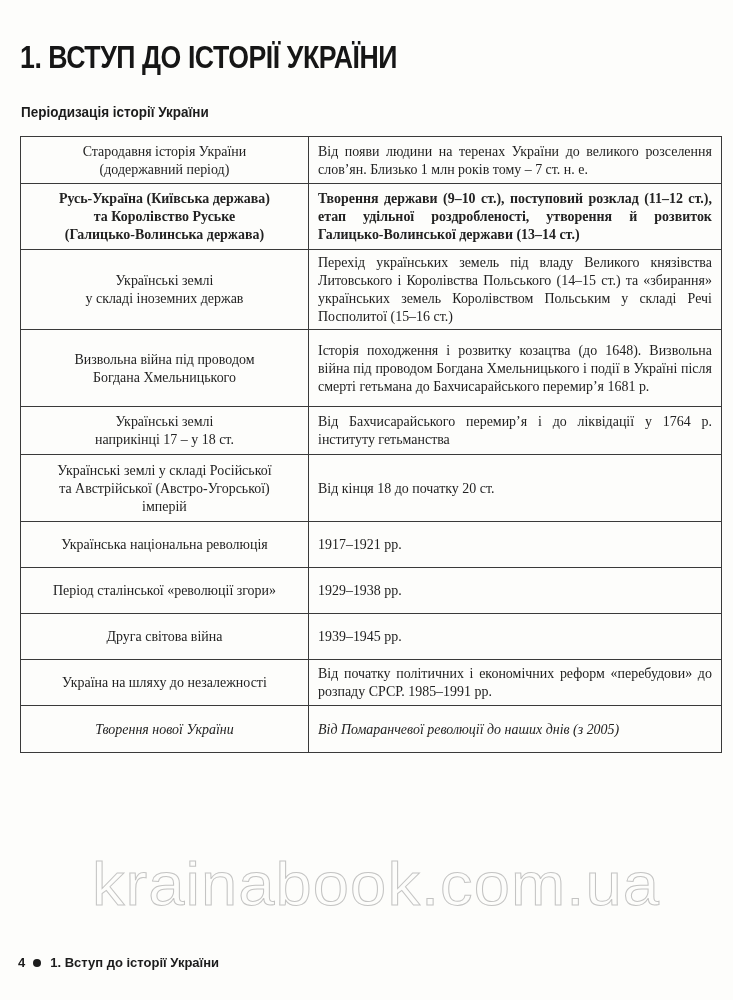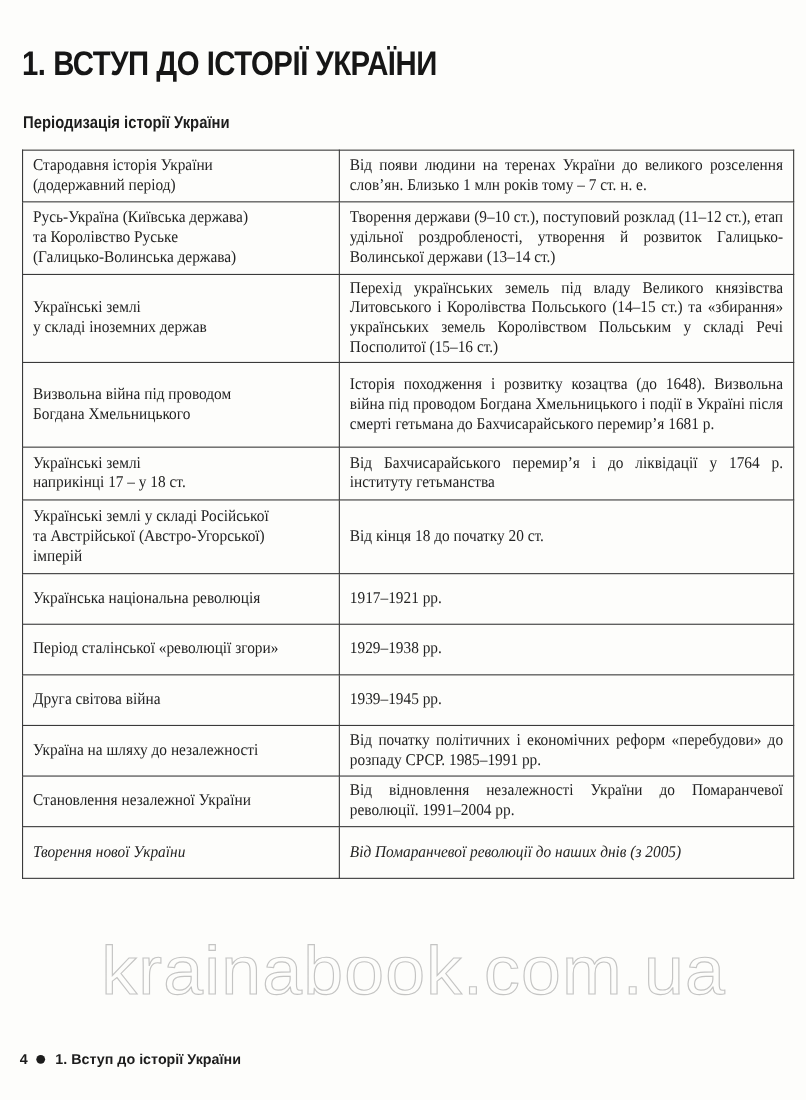"Стародавня історія України" td.c1 { text-align: none -> center }
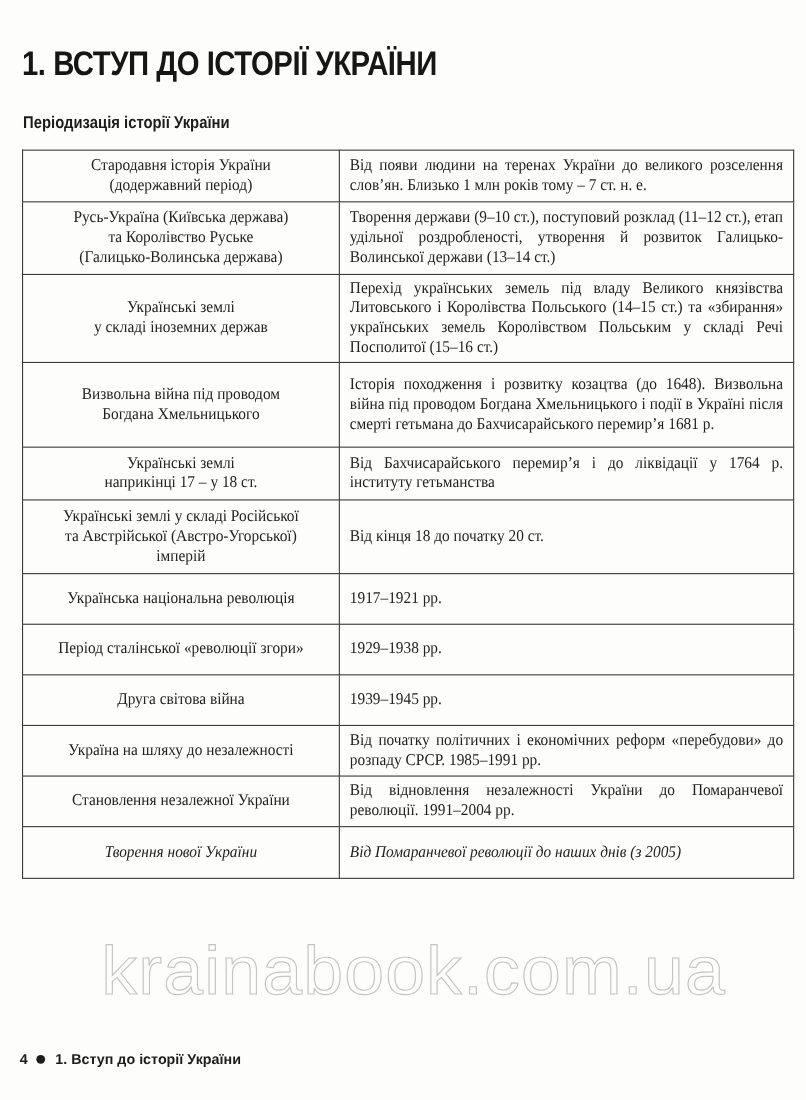"Русь-Україна (Київська держава)" tr { font-weight: none -> bold }
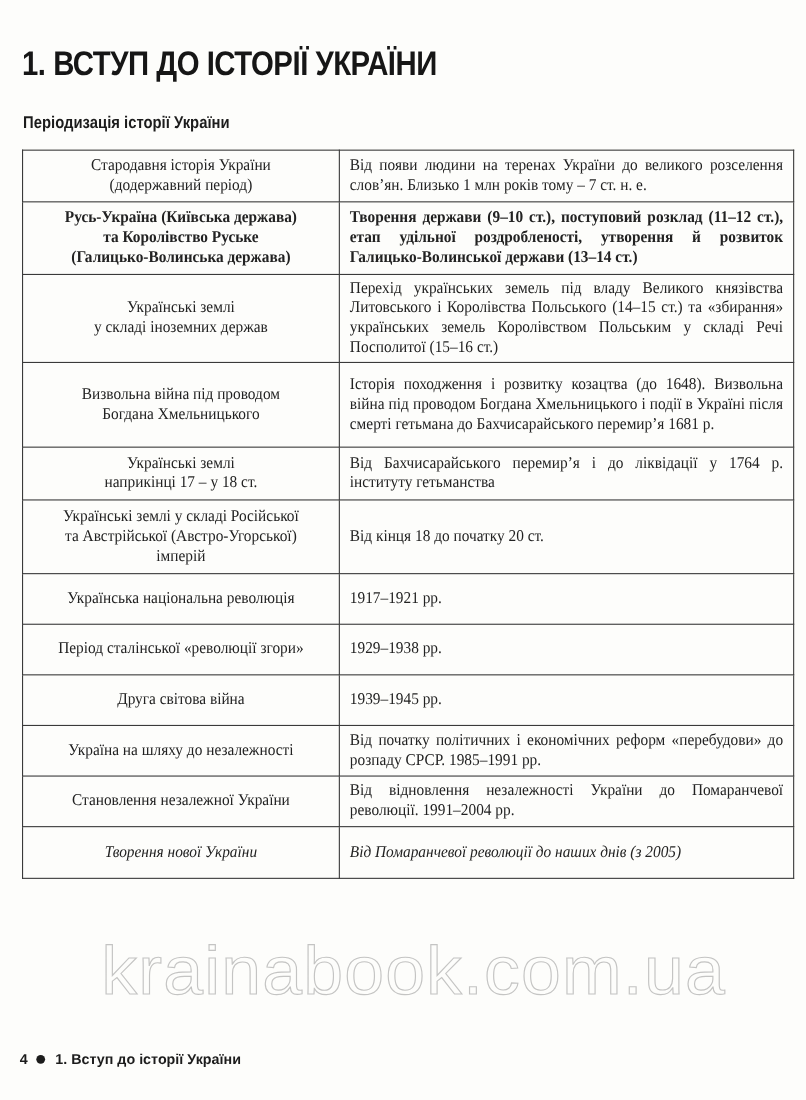"Становлення незалежної України" tr { html: <tr> <td> <span>Становлення незалежної України</span> </td> <td> <span>Від відновлення незалежності України до Помаранчевої революції. 1991–2004 рр.</span> </td> </tr> -> none }
